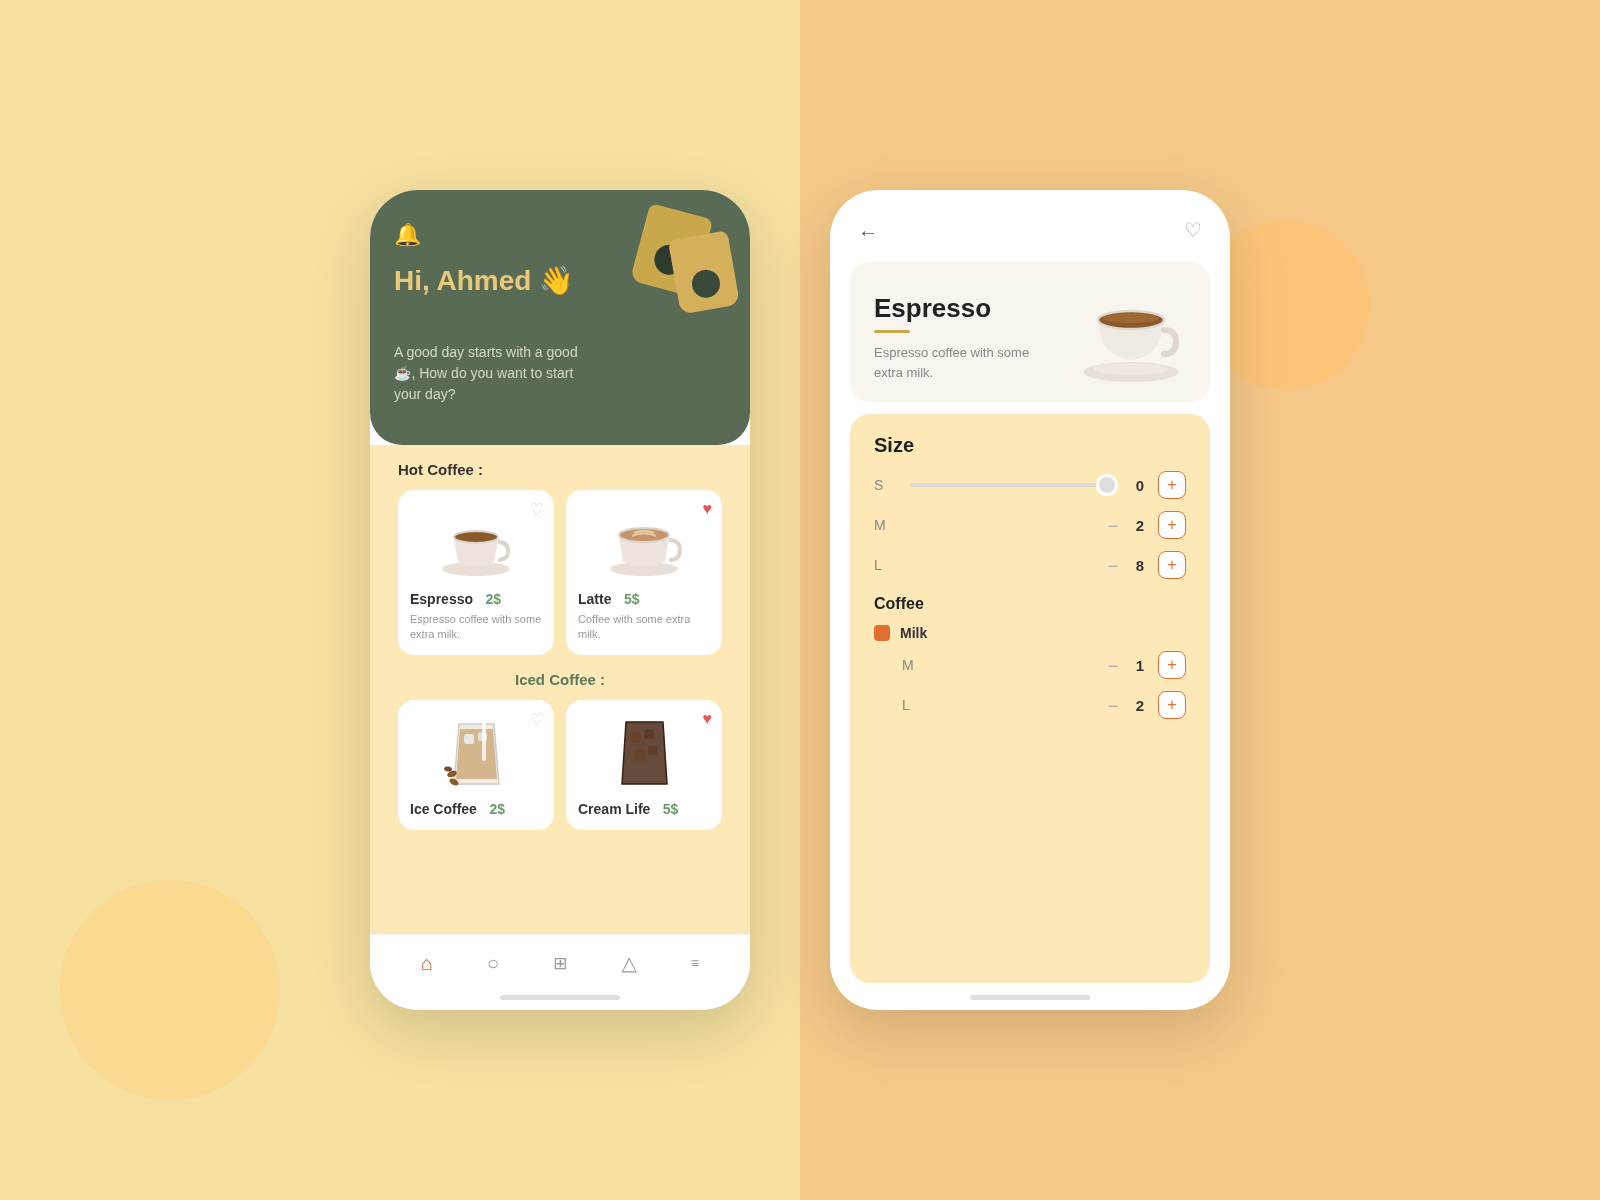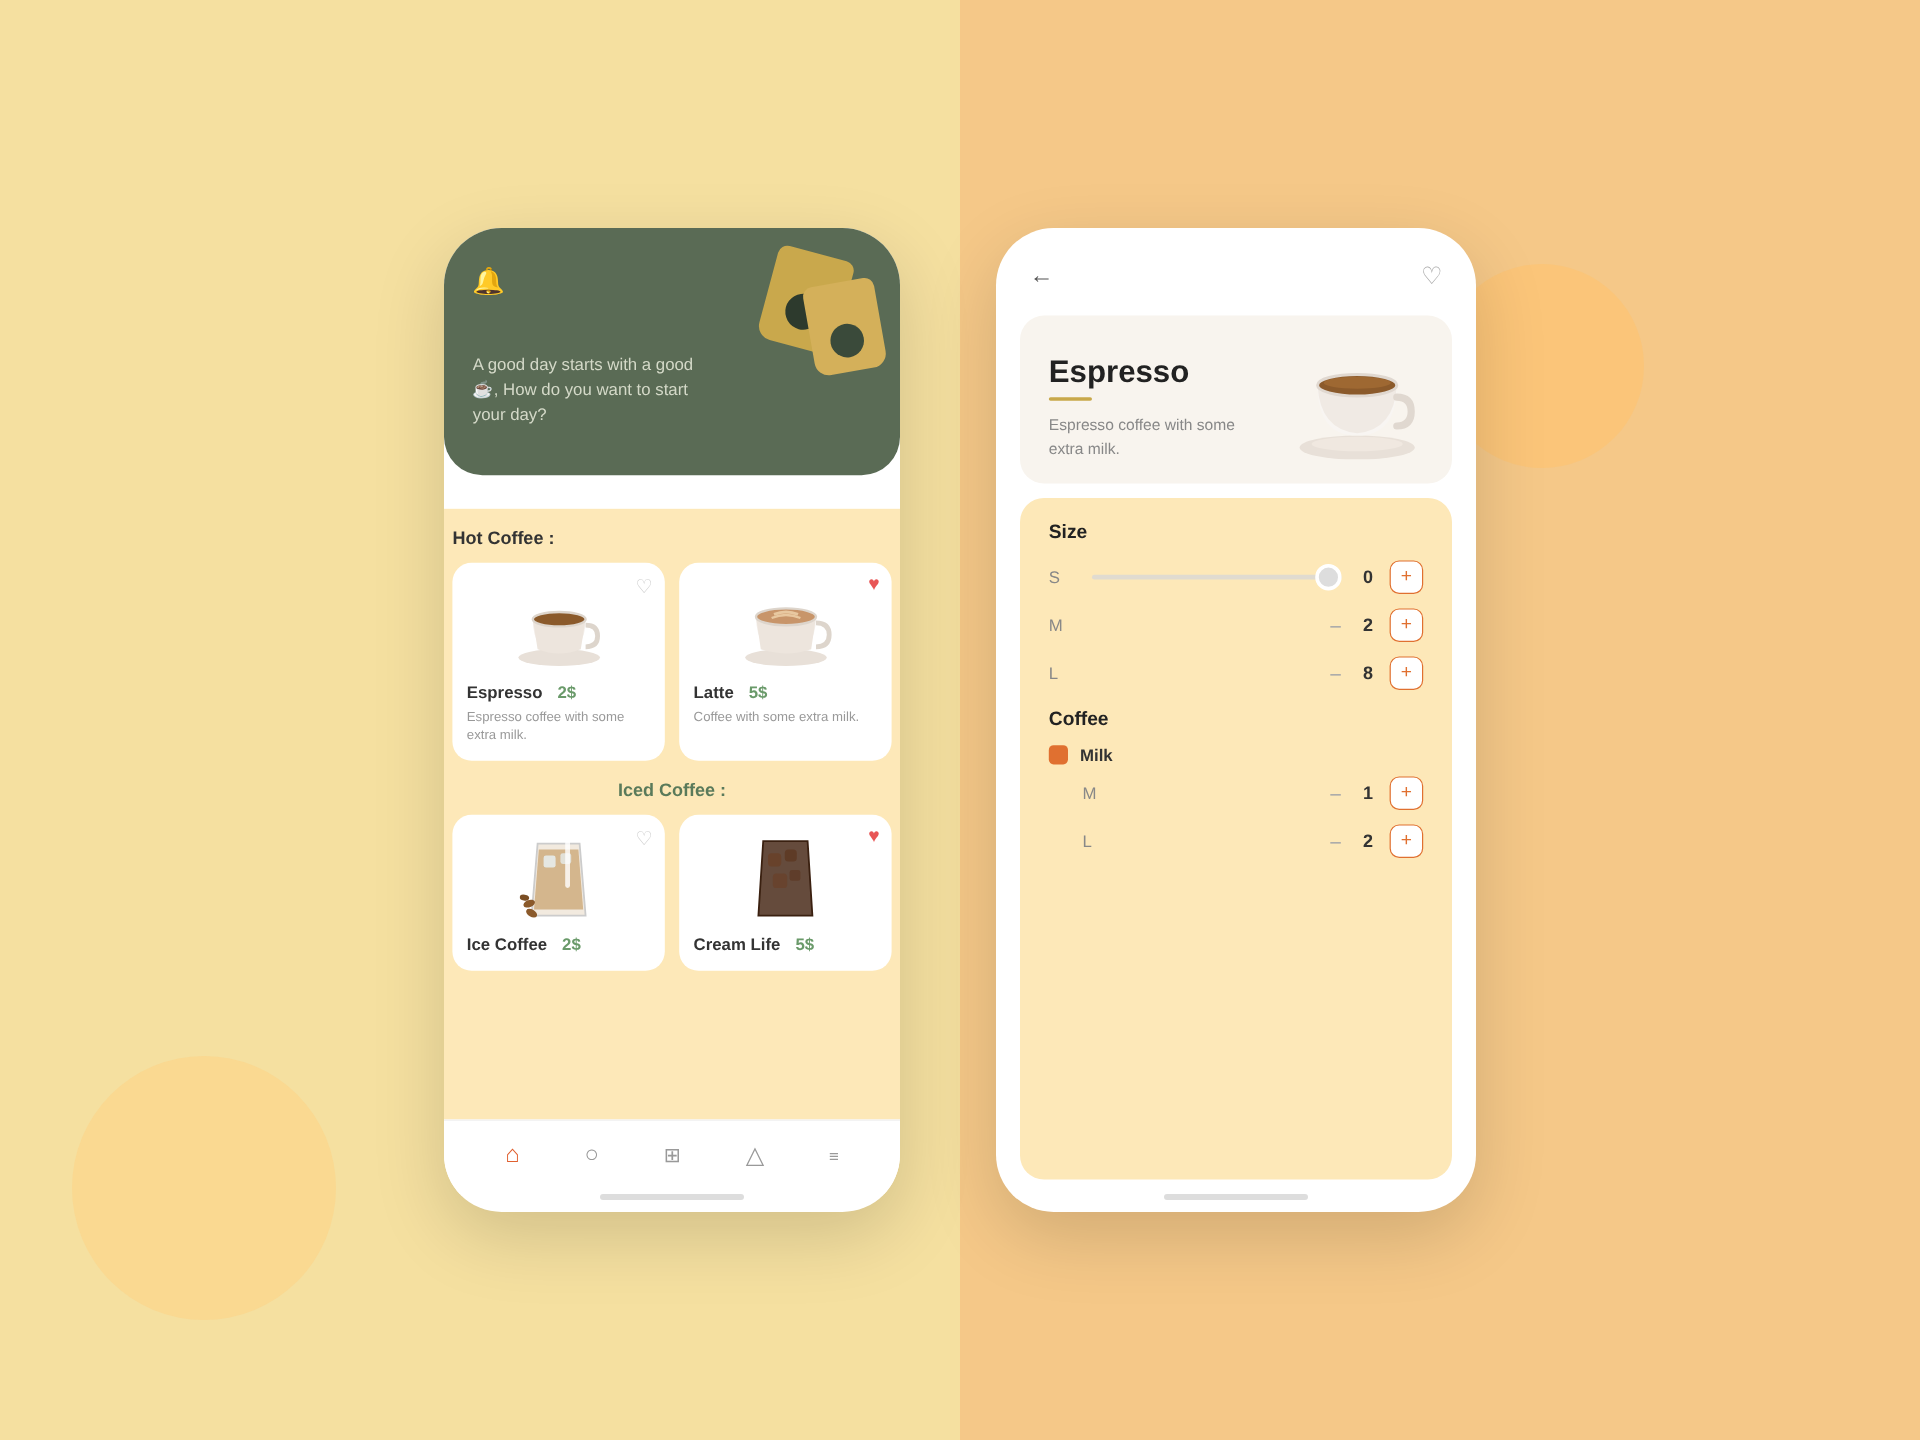"Hi, Ahmed 👋" div.greeting { html: none -> <div>Hi, Ahmed 👋</div> }
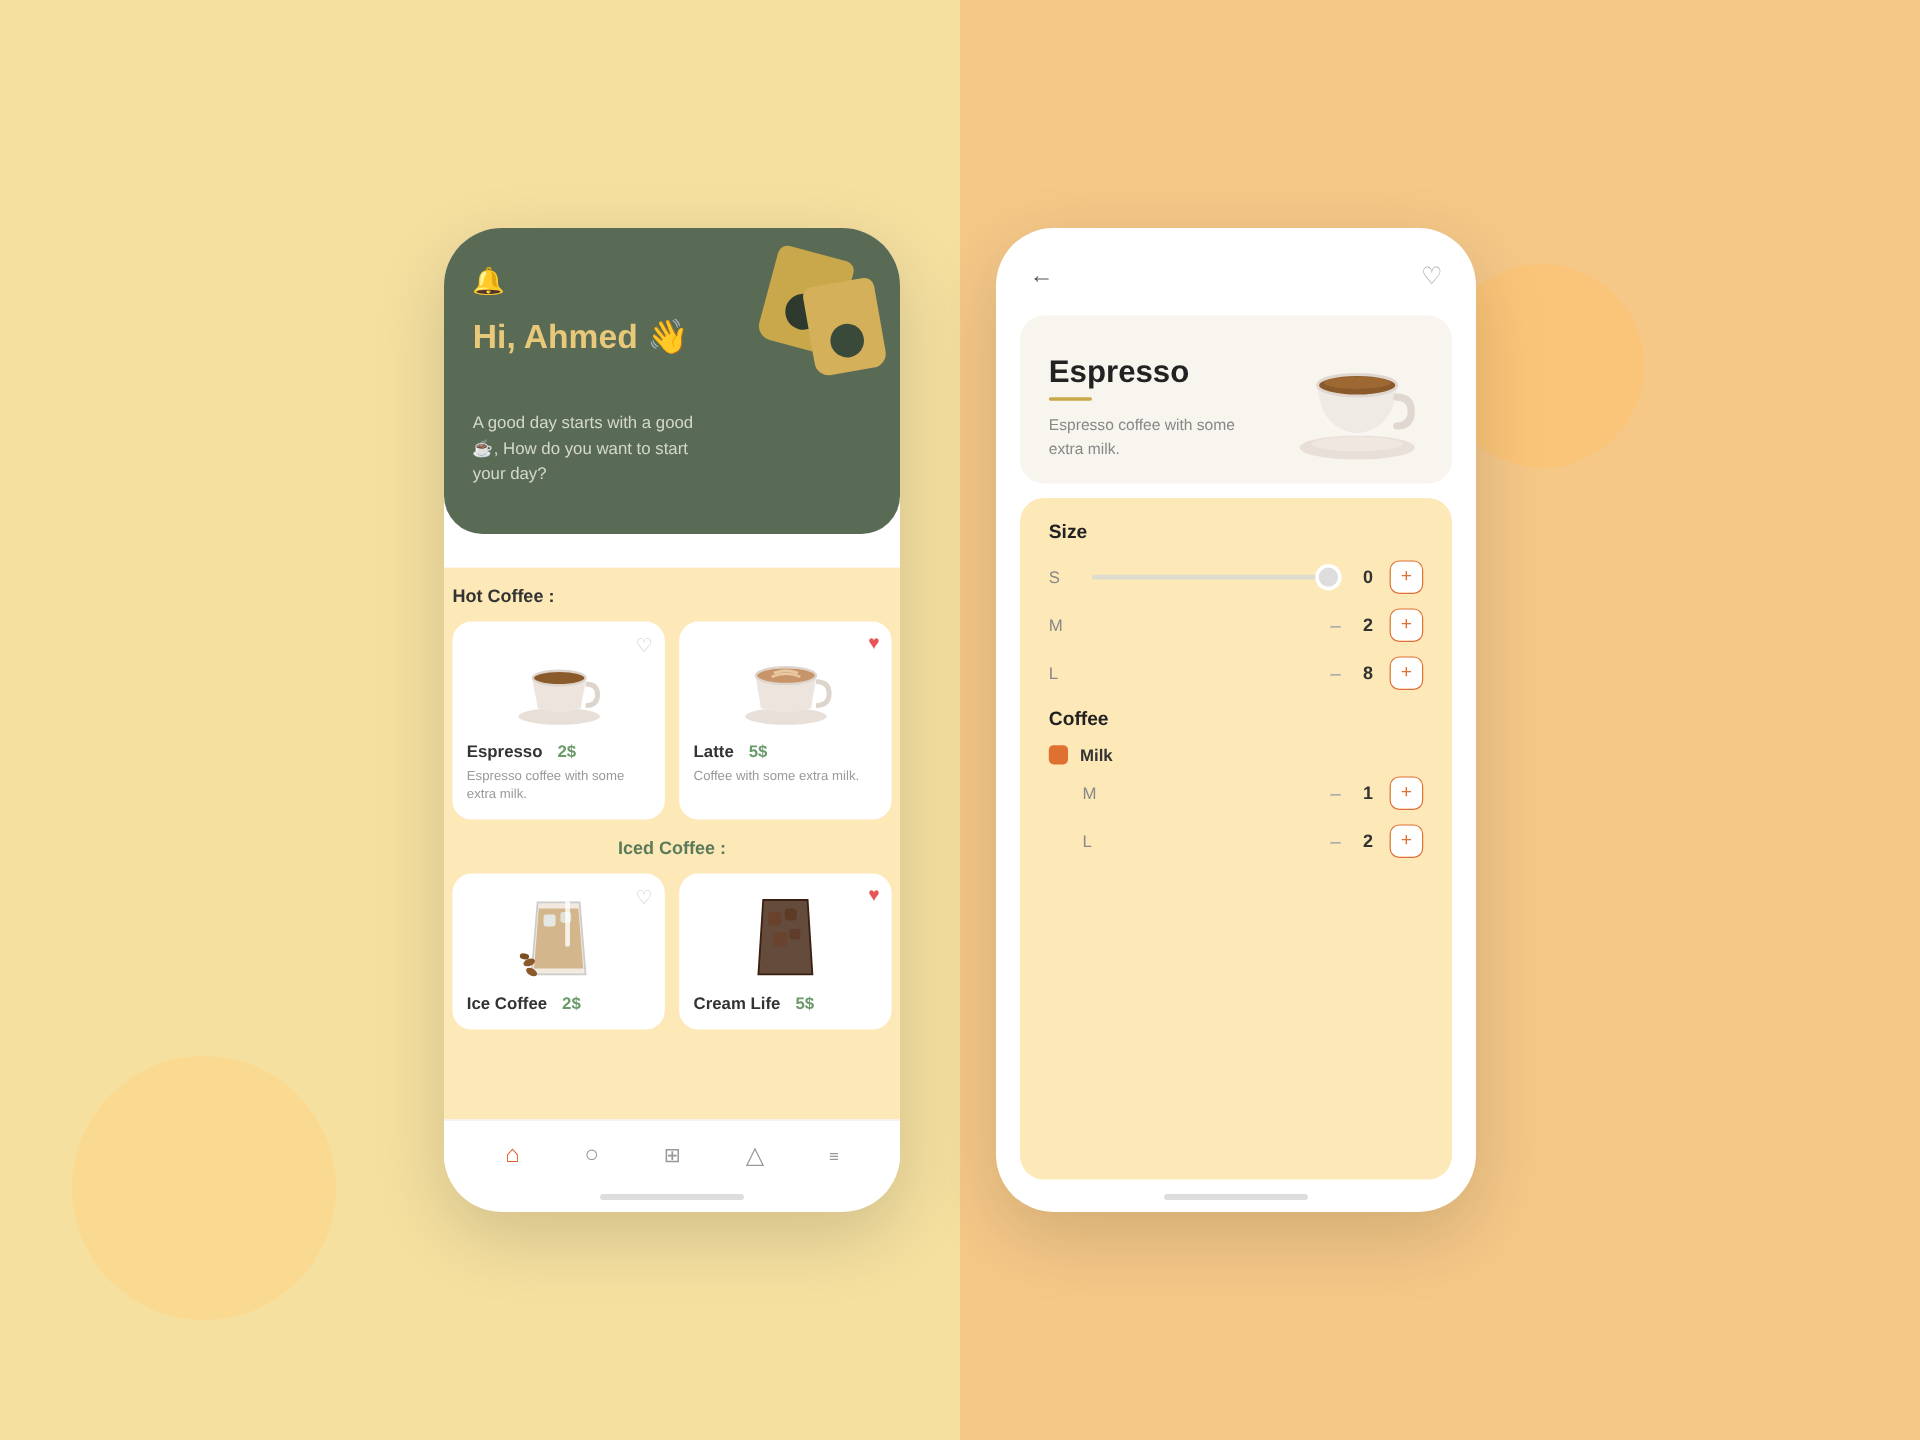"Size" .size-section-title { font-size: 16px -> 20px }
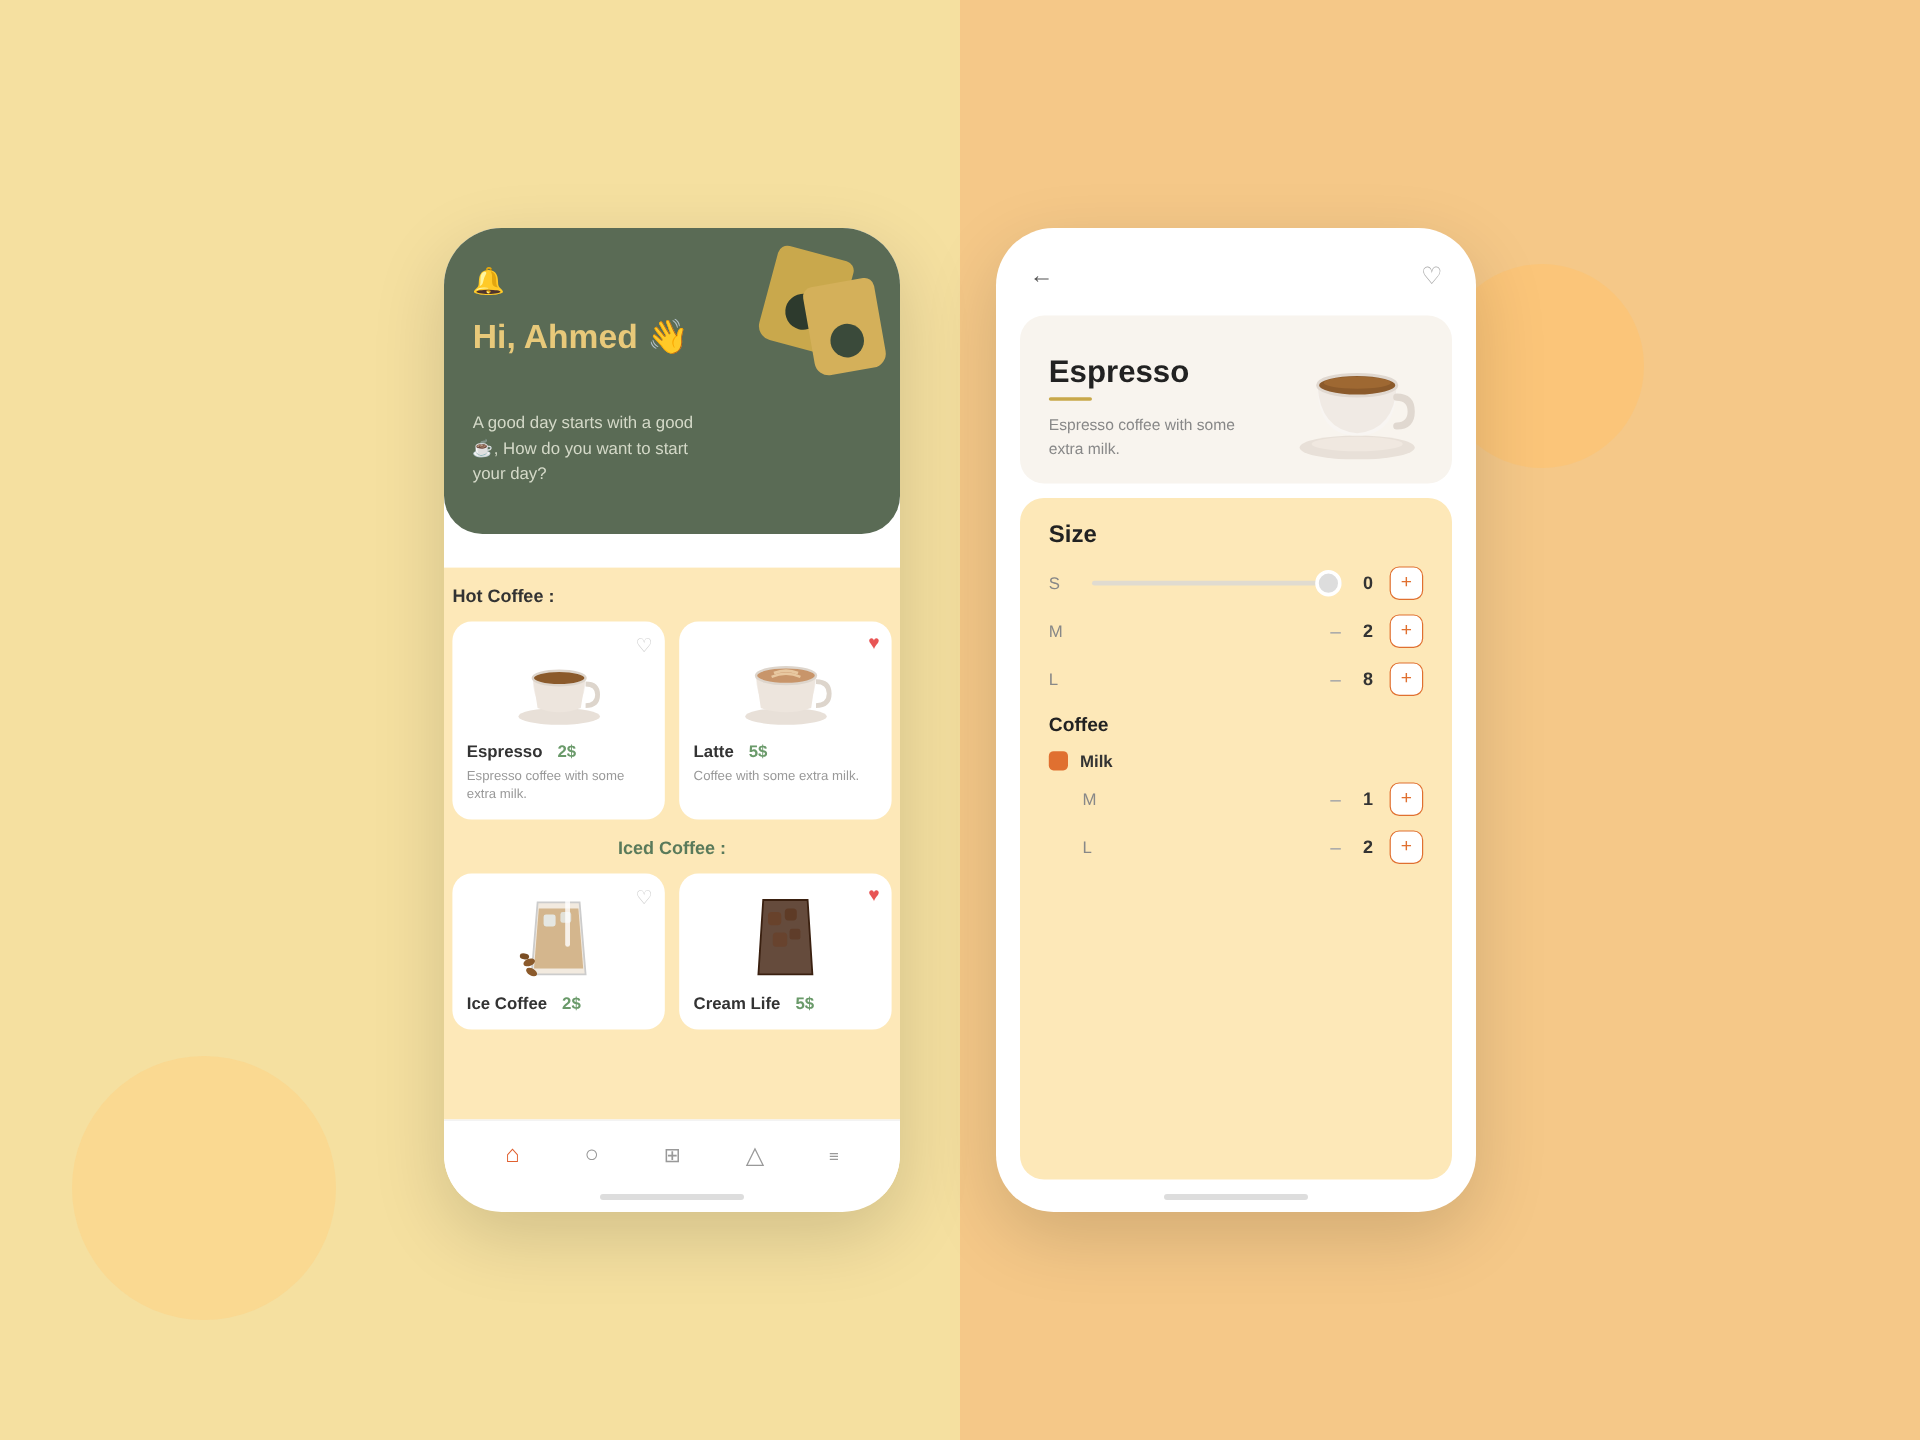"Hot Coffee :" .phone-content { margin-top: 28px -> none; padding: 16px 7px -> 16px 28px }
